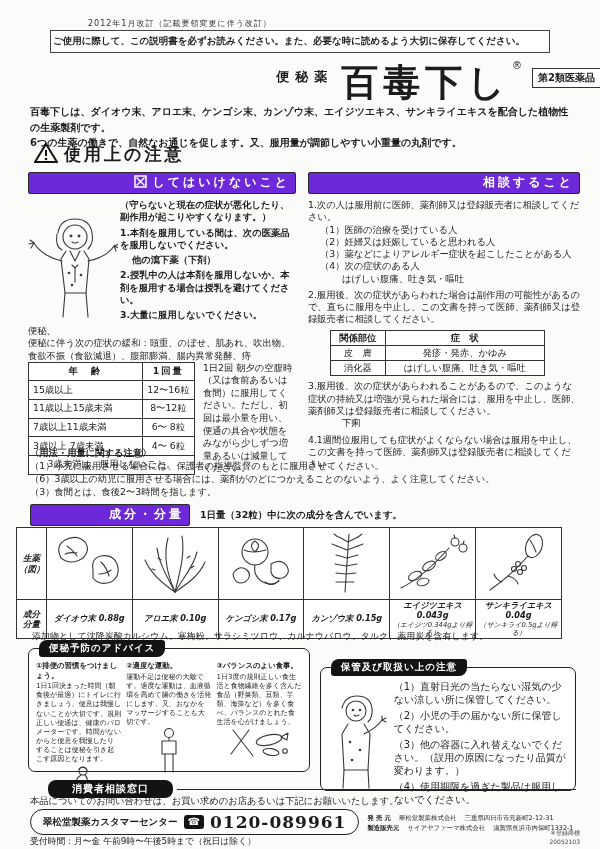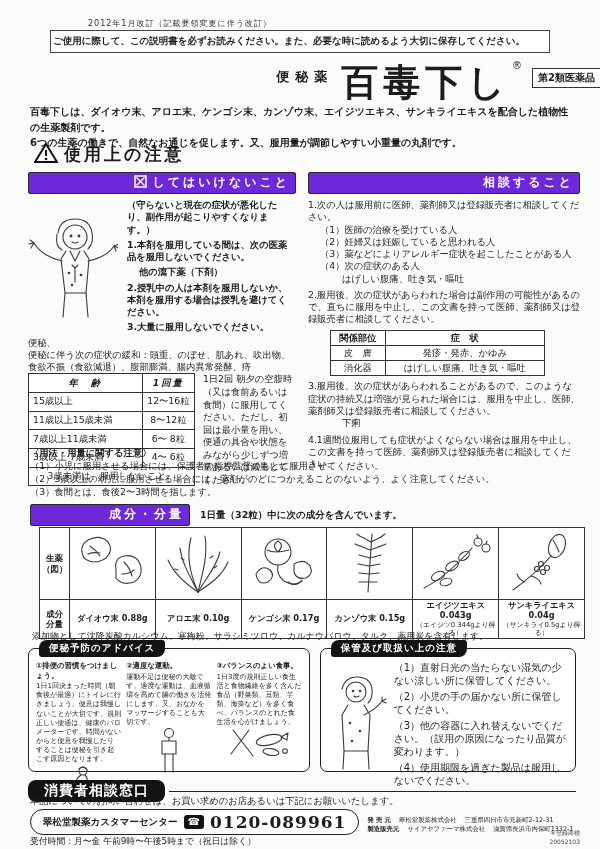"（守らないと現在の症状が悪化したり、副作用が起こりやすくなります。）" .dont-row { gap: 7px -> 0 }
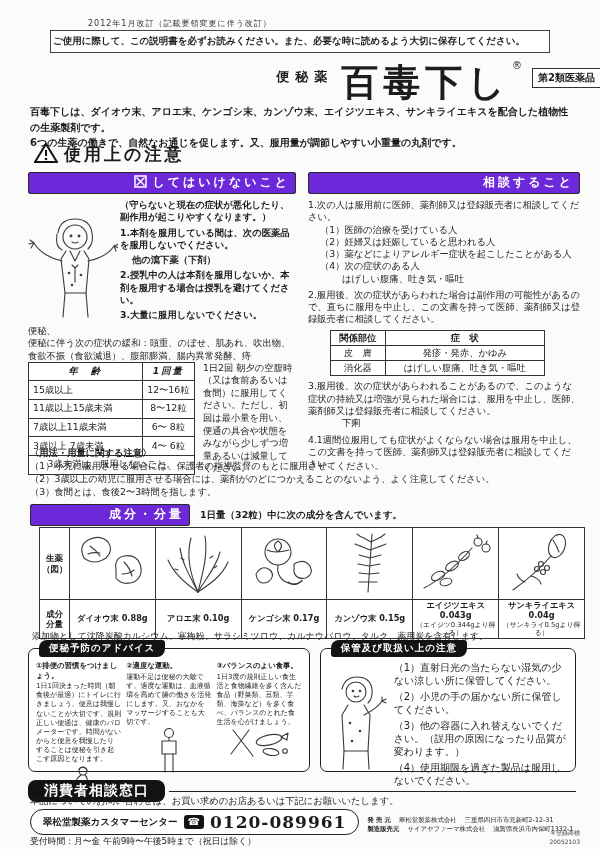"年 齢" .dosage-table th { font-style: italic -> none }
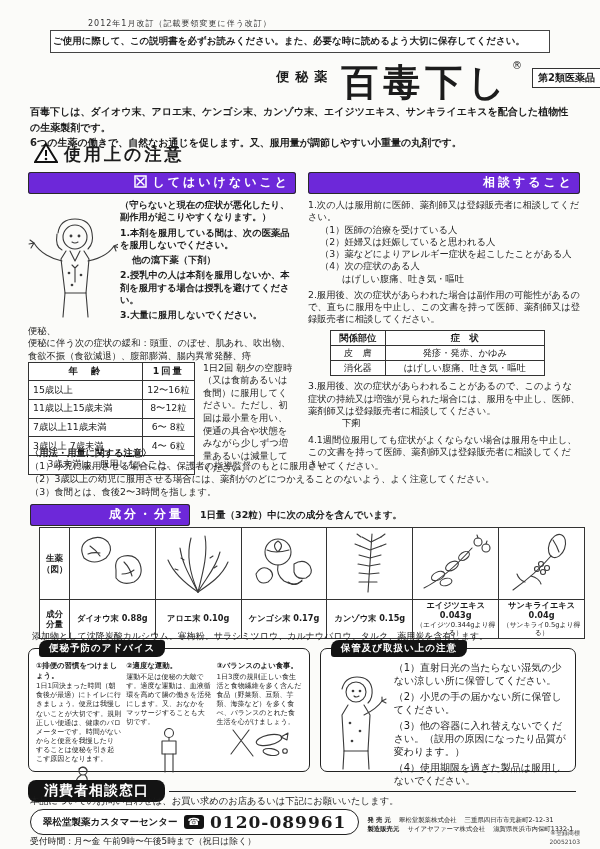"（2）3歳以上の幼児に服用させる場合には、薬剤がのどにつかえることのないよう、よ" p { text: 2 -> 6 }
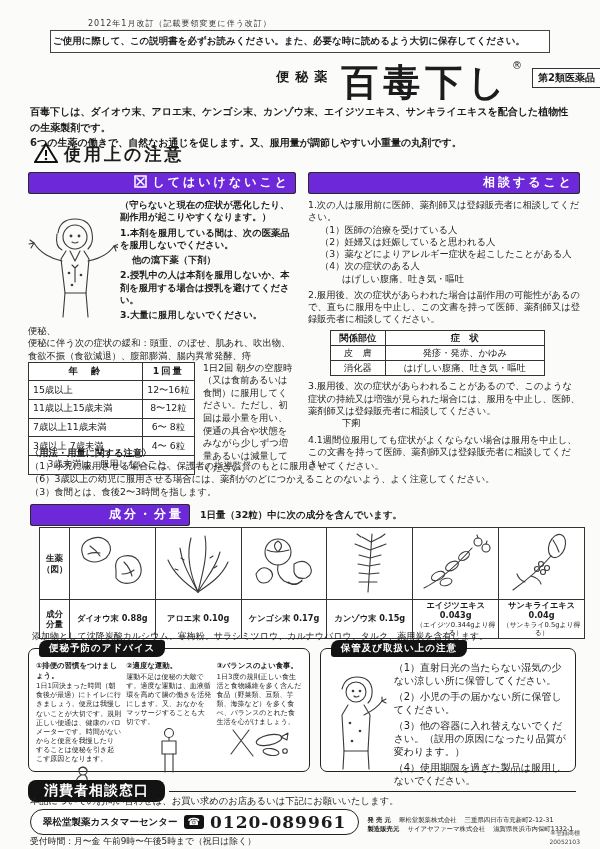"生薬（図）" .ing-table { font-style: none -> italic; left: 39px -> 16px }
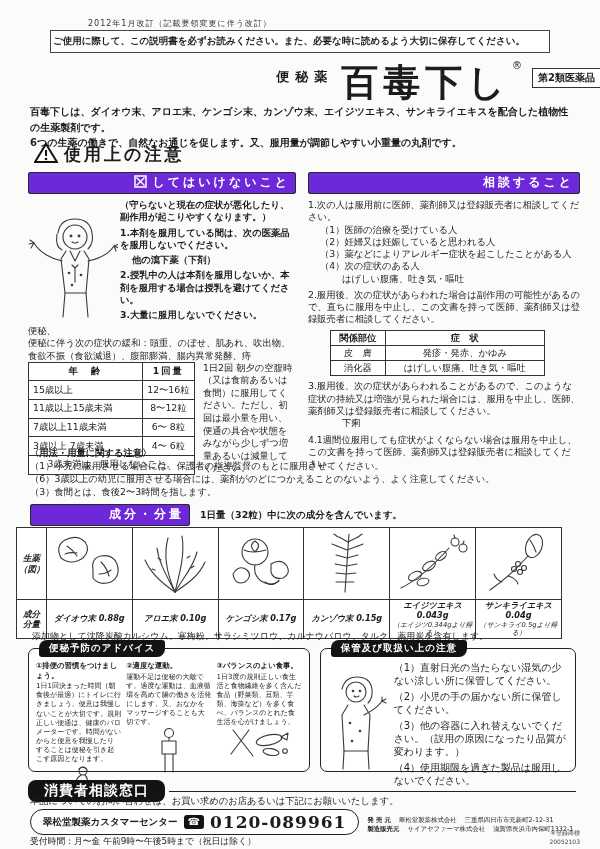"保管及び取扱い上の注意" .storage-box { margin-top: none -> 19px }
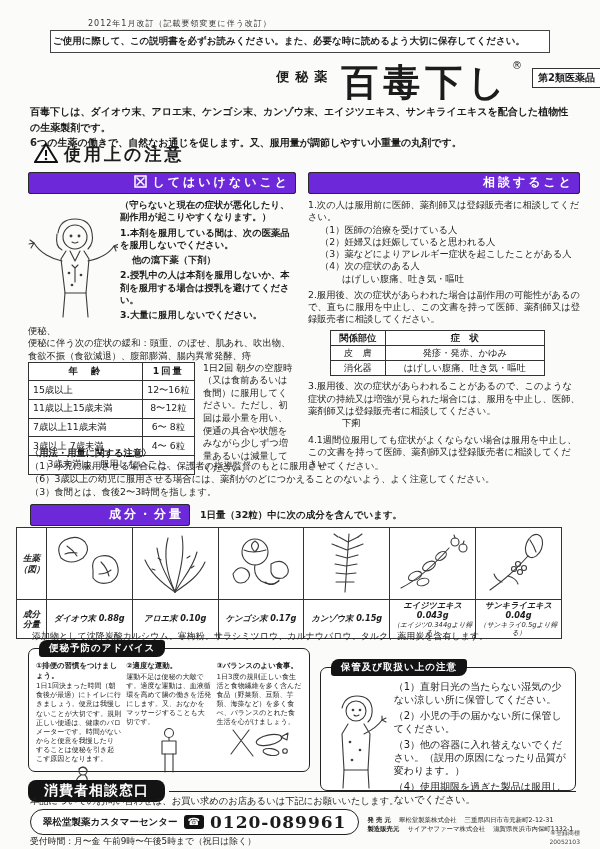"消費者相談窓口" .pill-banner { font-size: 14px -> 10px; margin-left: none -> 20px; padding: 2px 16px -> 2px 24px }
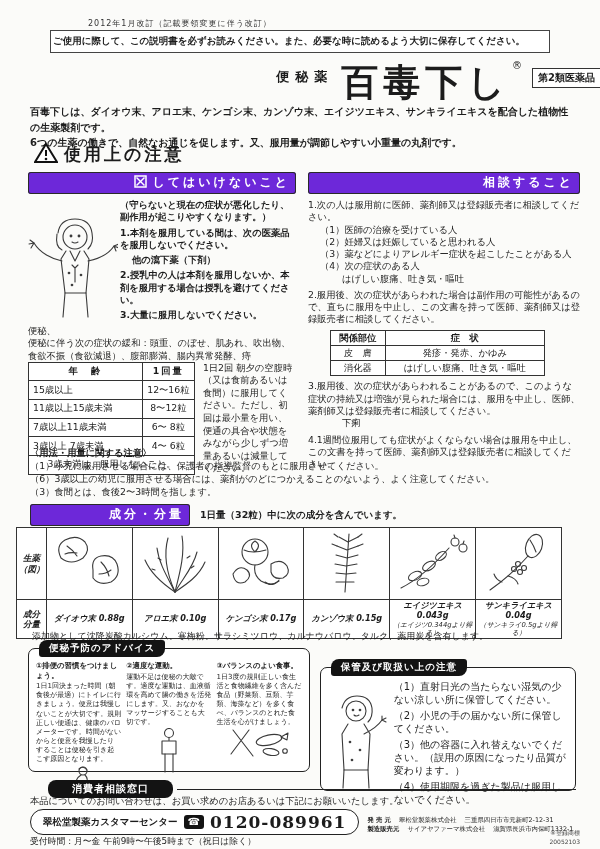"翠松堂製薬カスタマーセンター" .phone-row { align-items: flex-end -> center }
